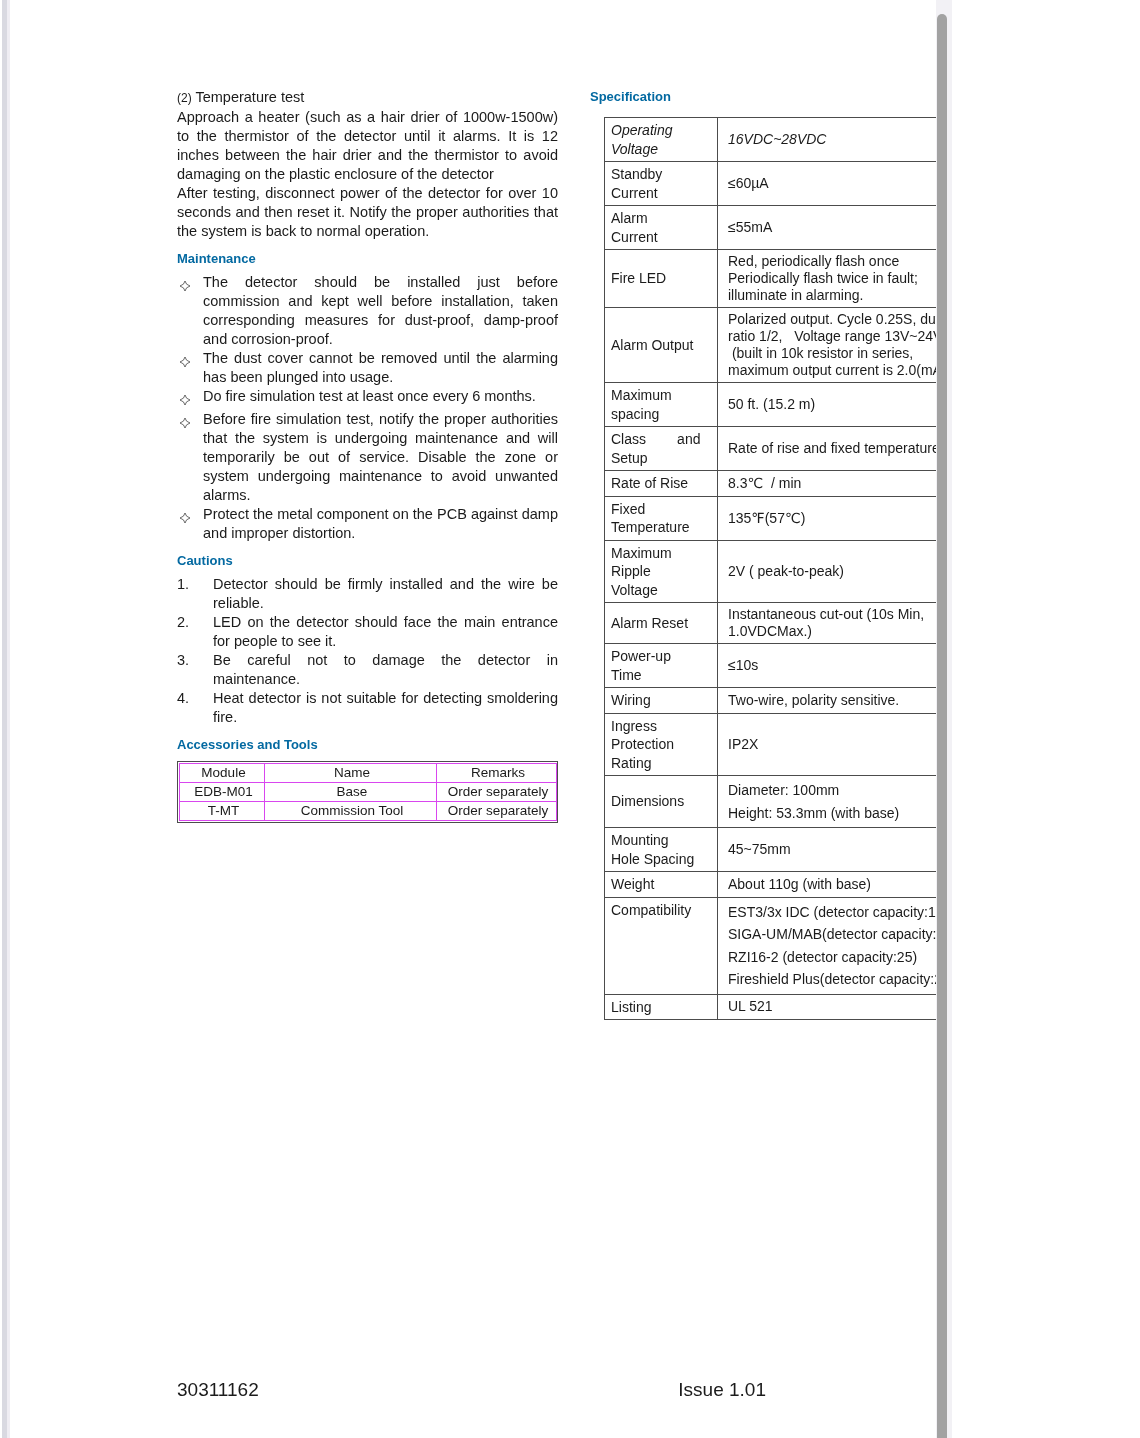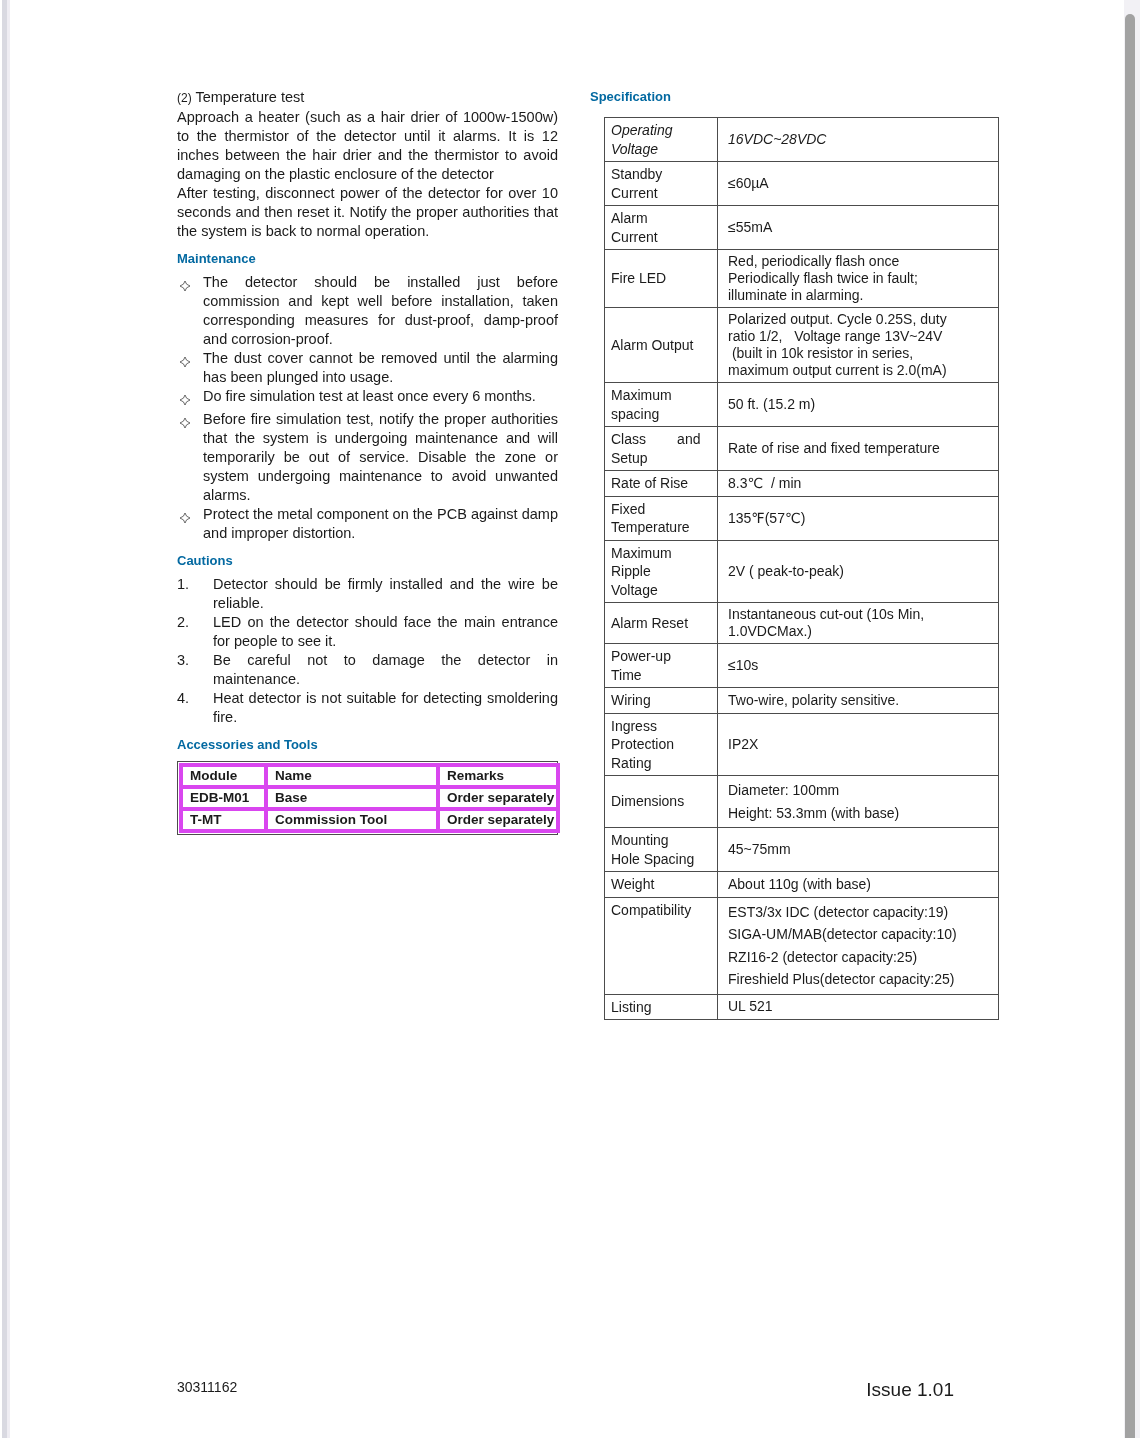"(2) Temperature test" .page { width: 1140px -> 952px }
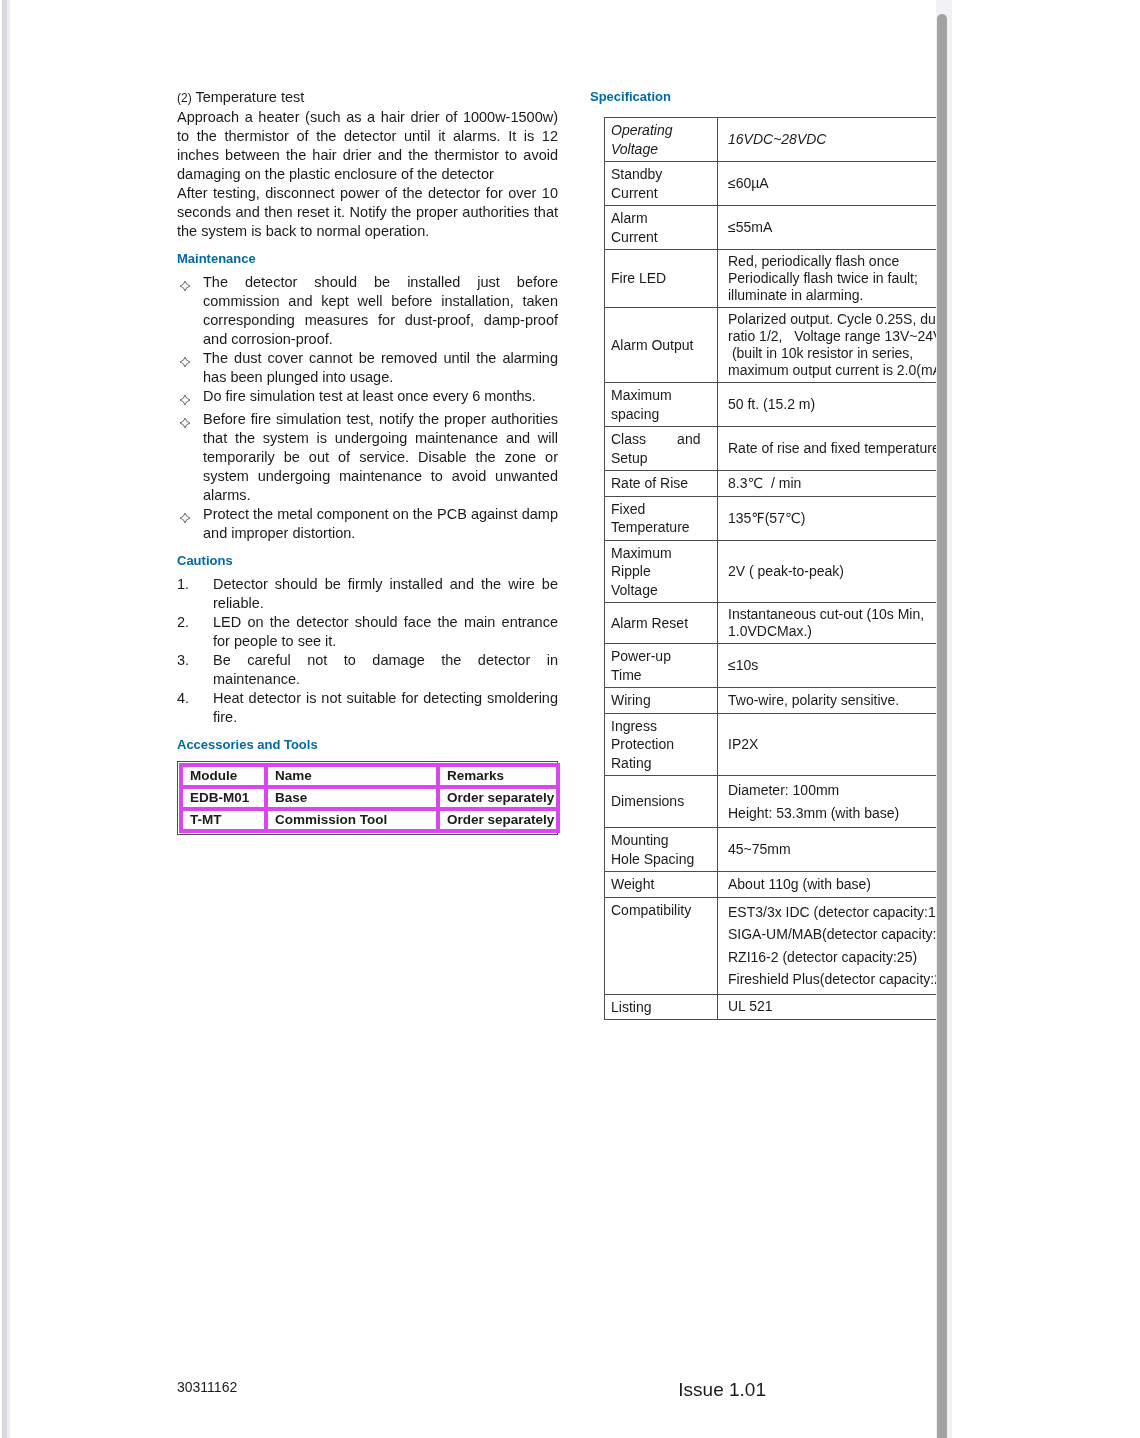"Module" .acc th, .acc td { border: 4px solid #d946ef -> 1px solid #d946ef; font-weight: bold -> normal; text-align: left -> center }
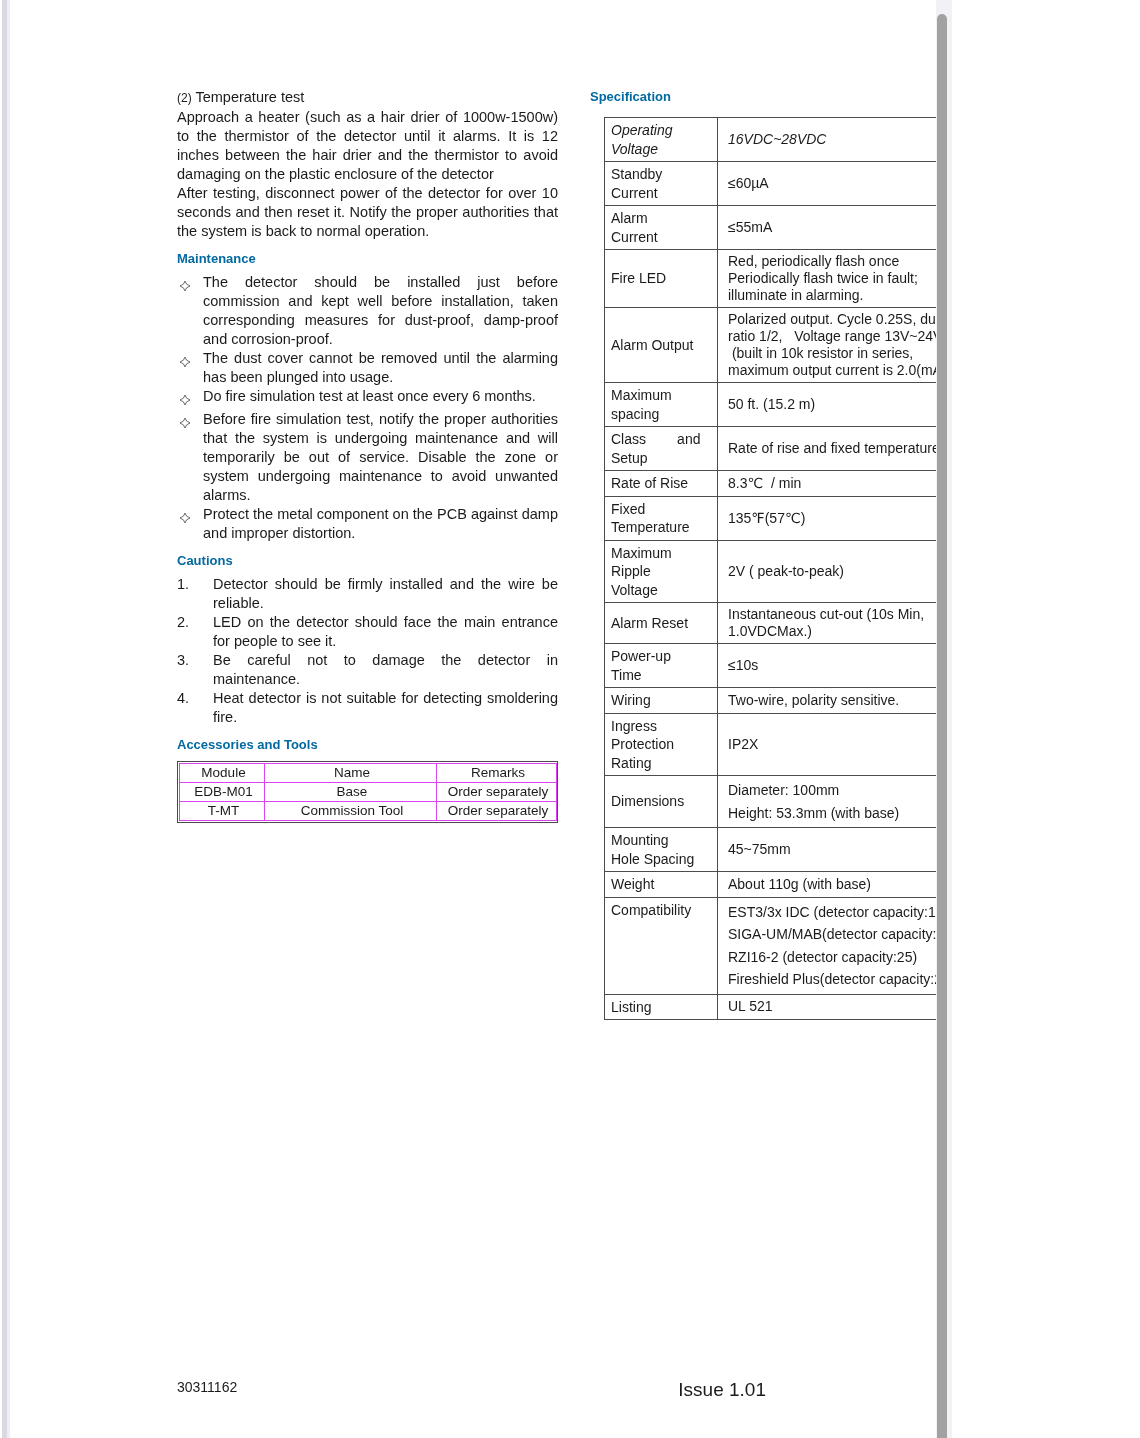"30311162" .footer-left { font-size: 14px -> 19px }
